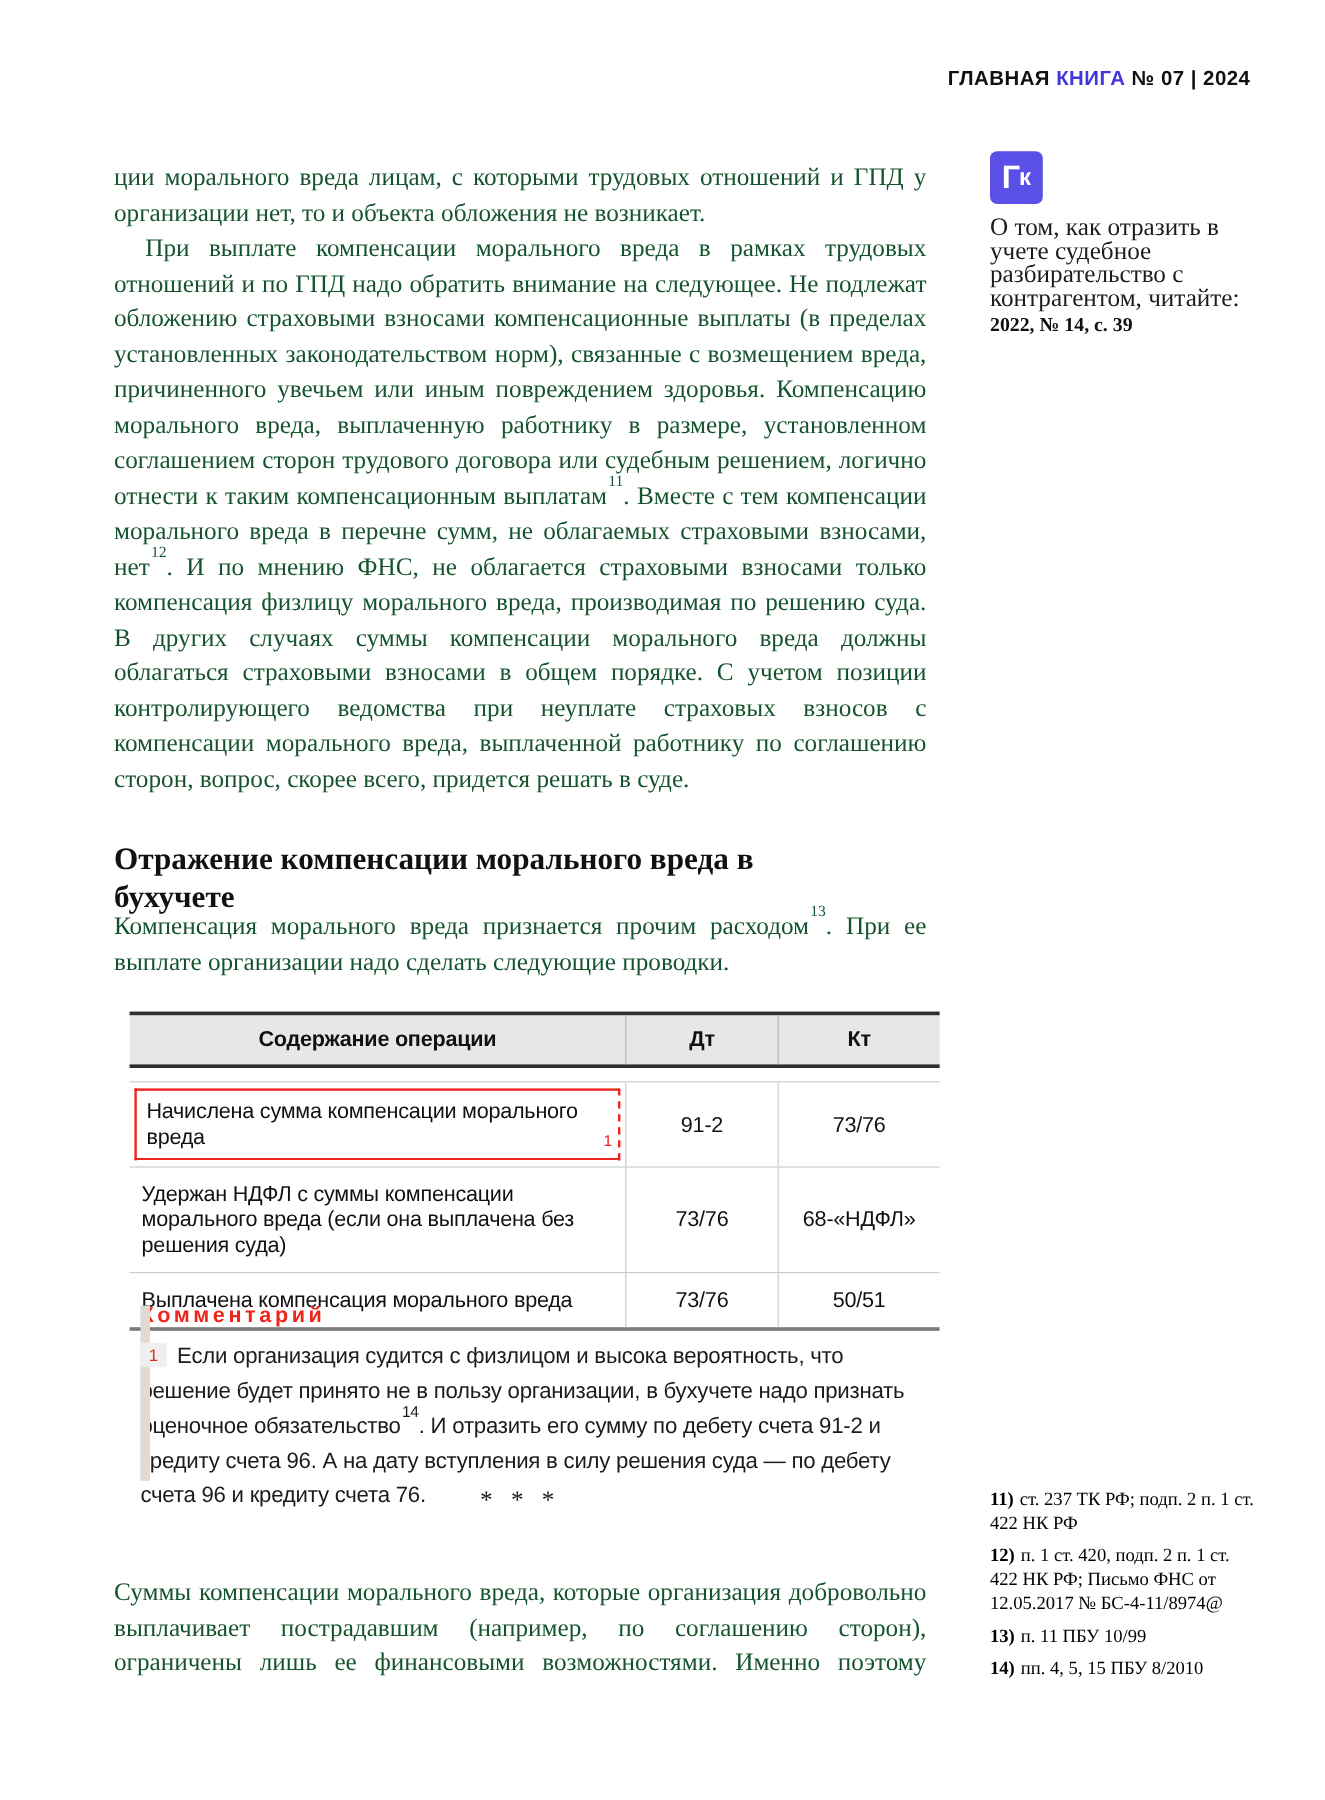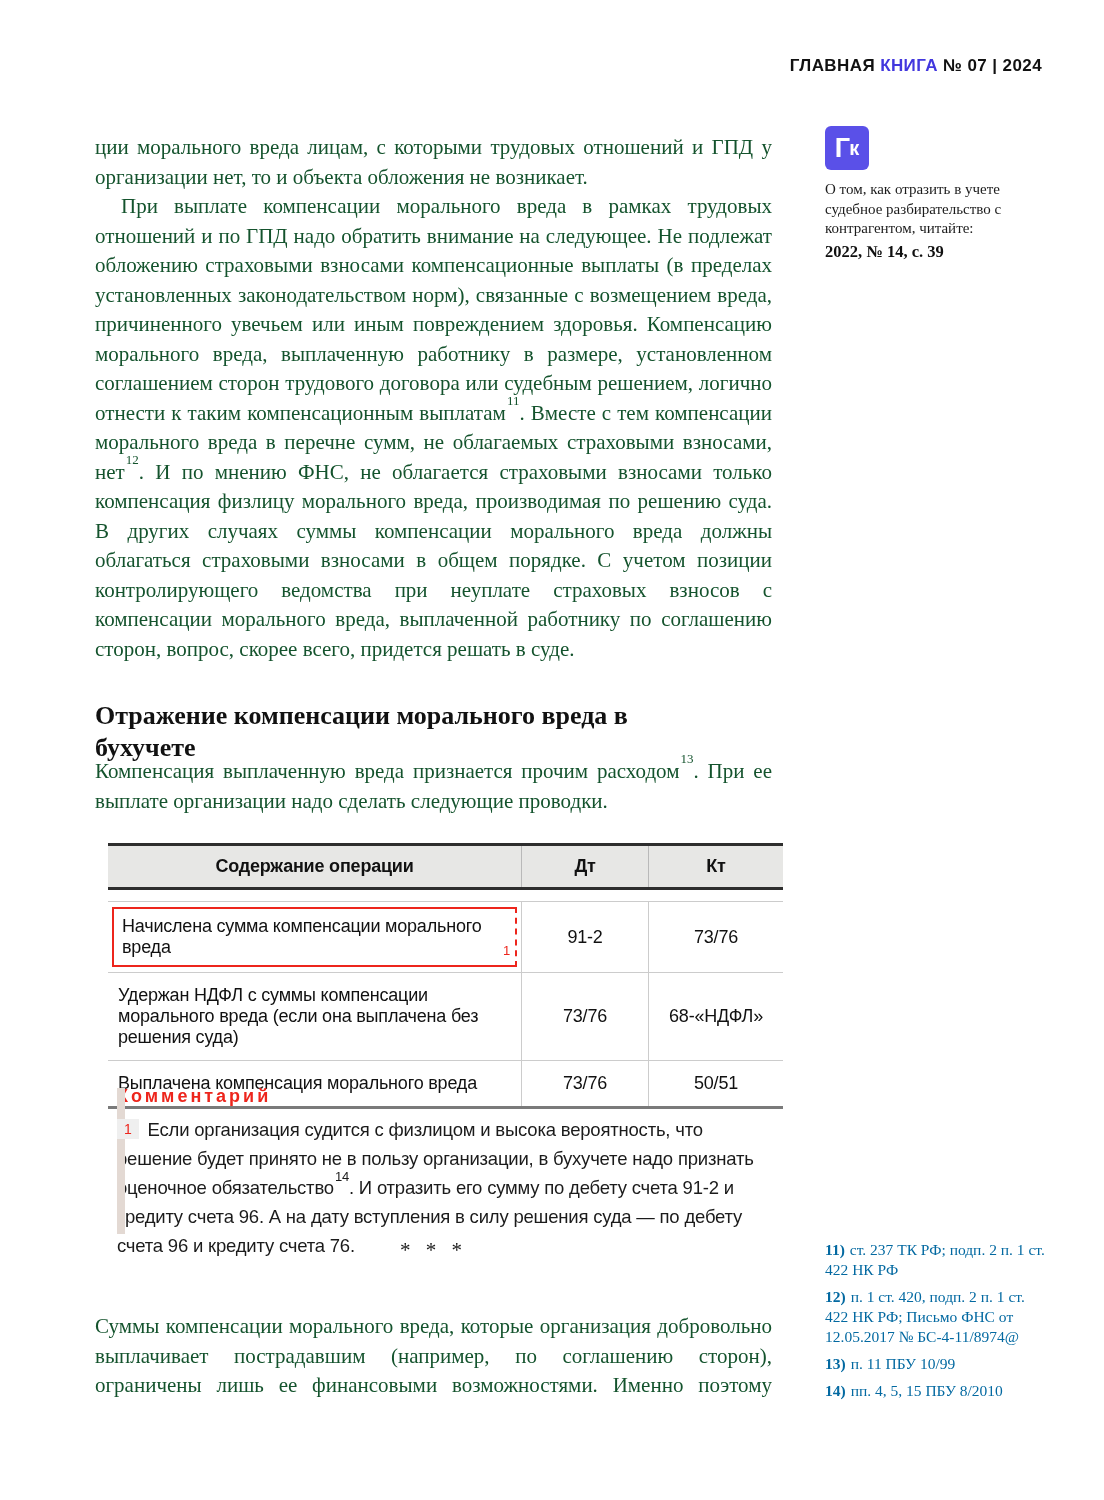"О том, как отразить в" .note-text { font-size: 15px -> 21px }
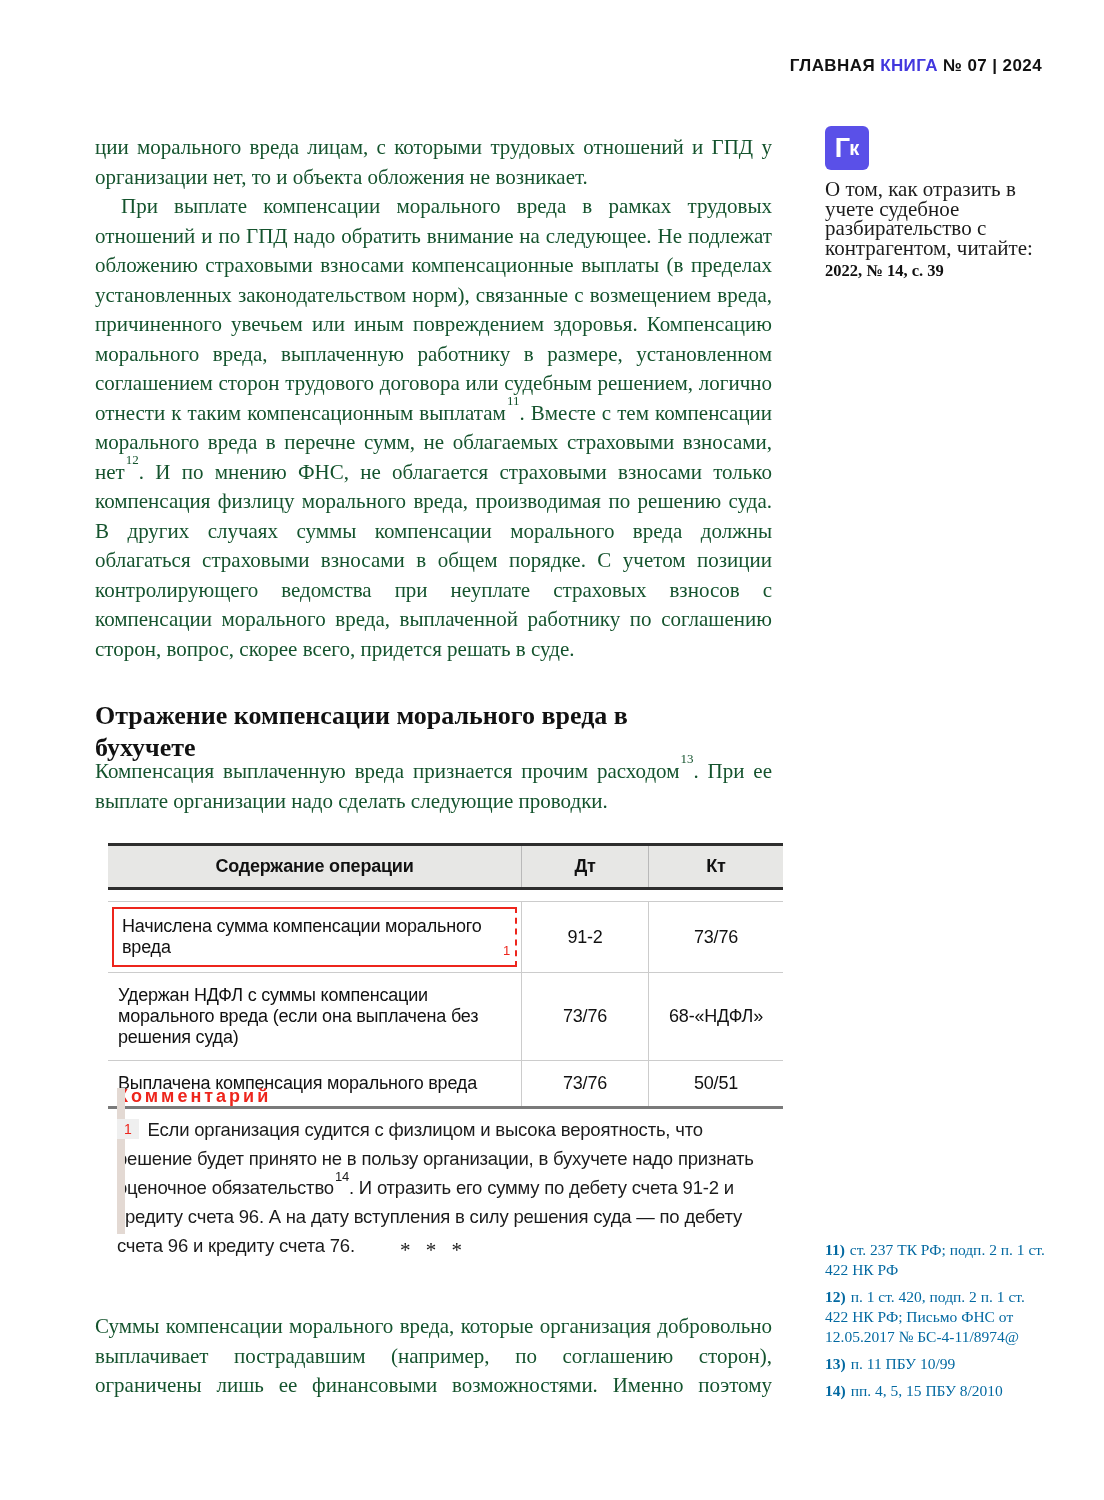"Компенсация выплаченную вреда признается" span { text: выплаченную -> морального }
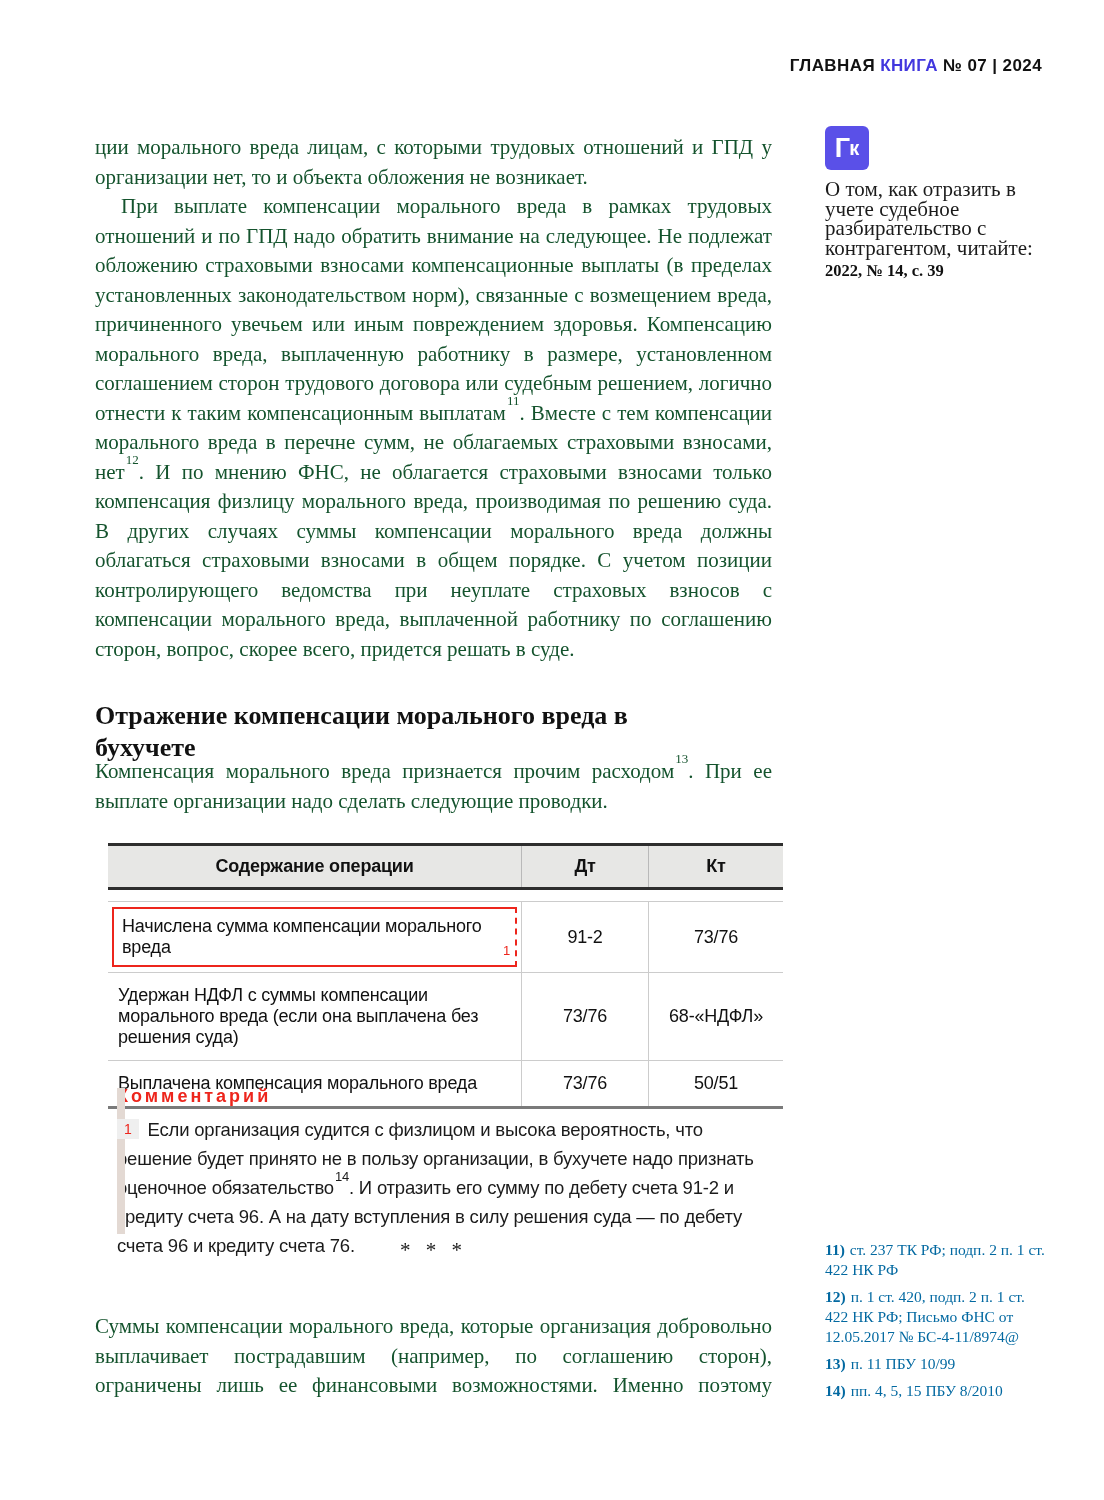"11) ст. 237 ТК РФ;" .footnotes { color: #0369a1 -> #000000 }
